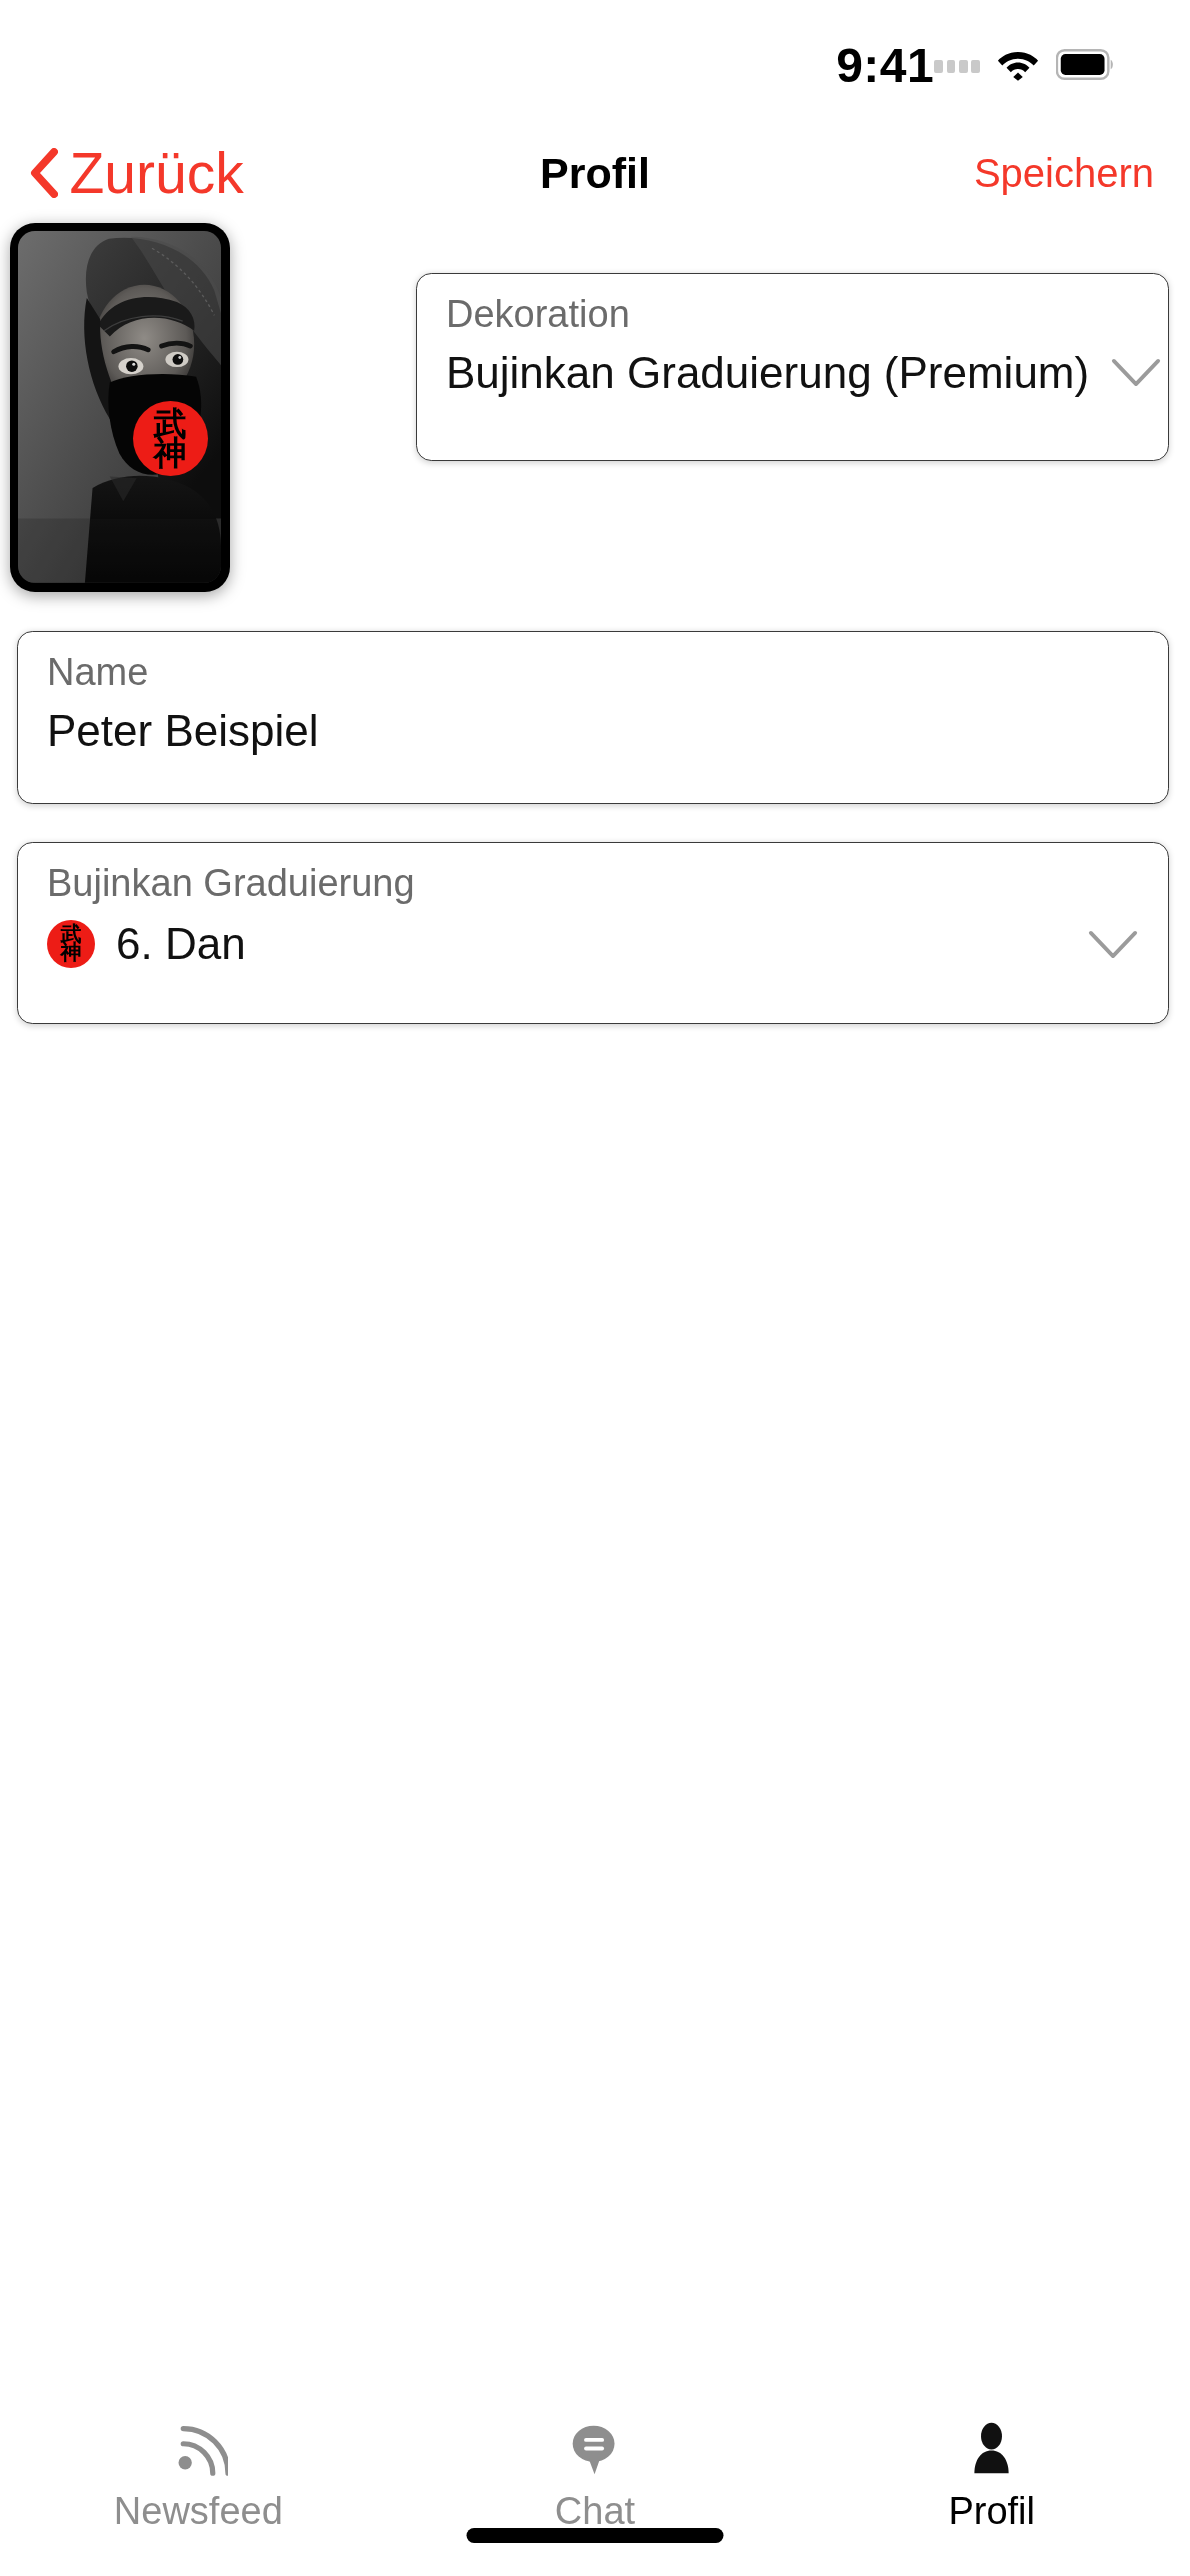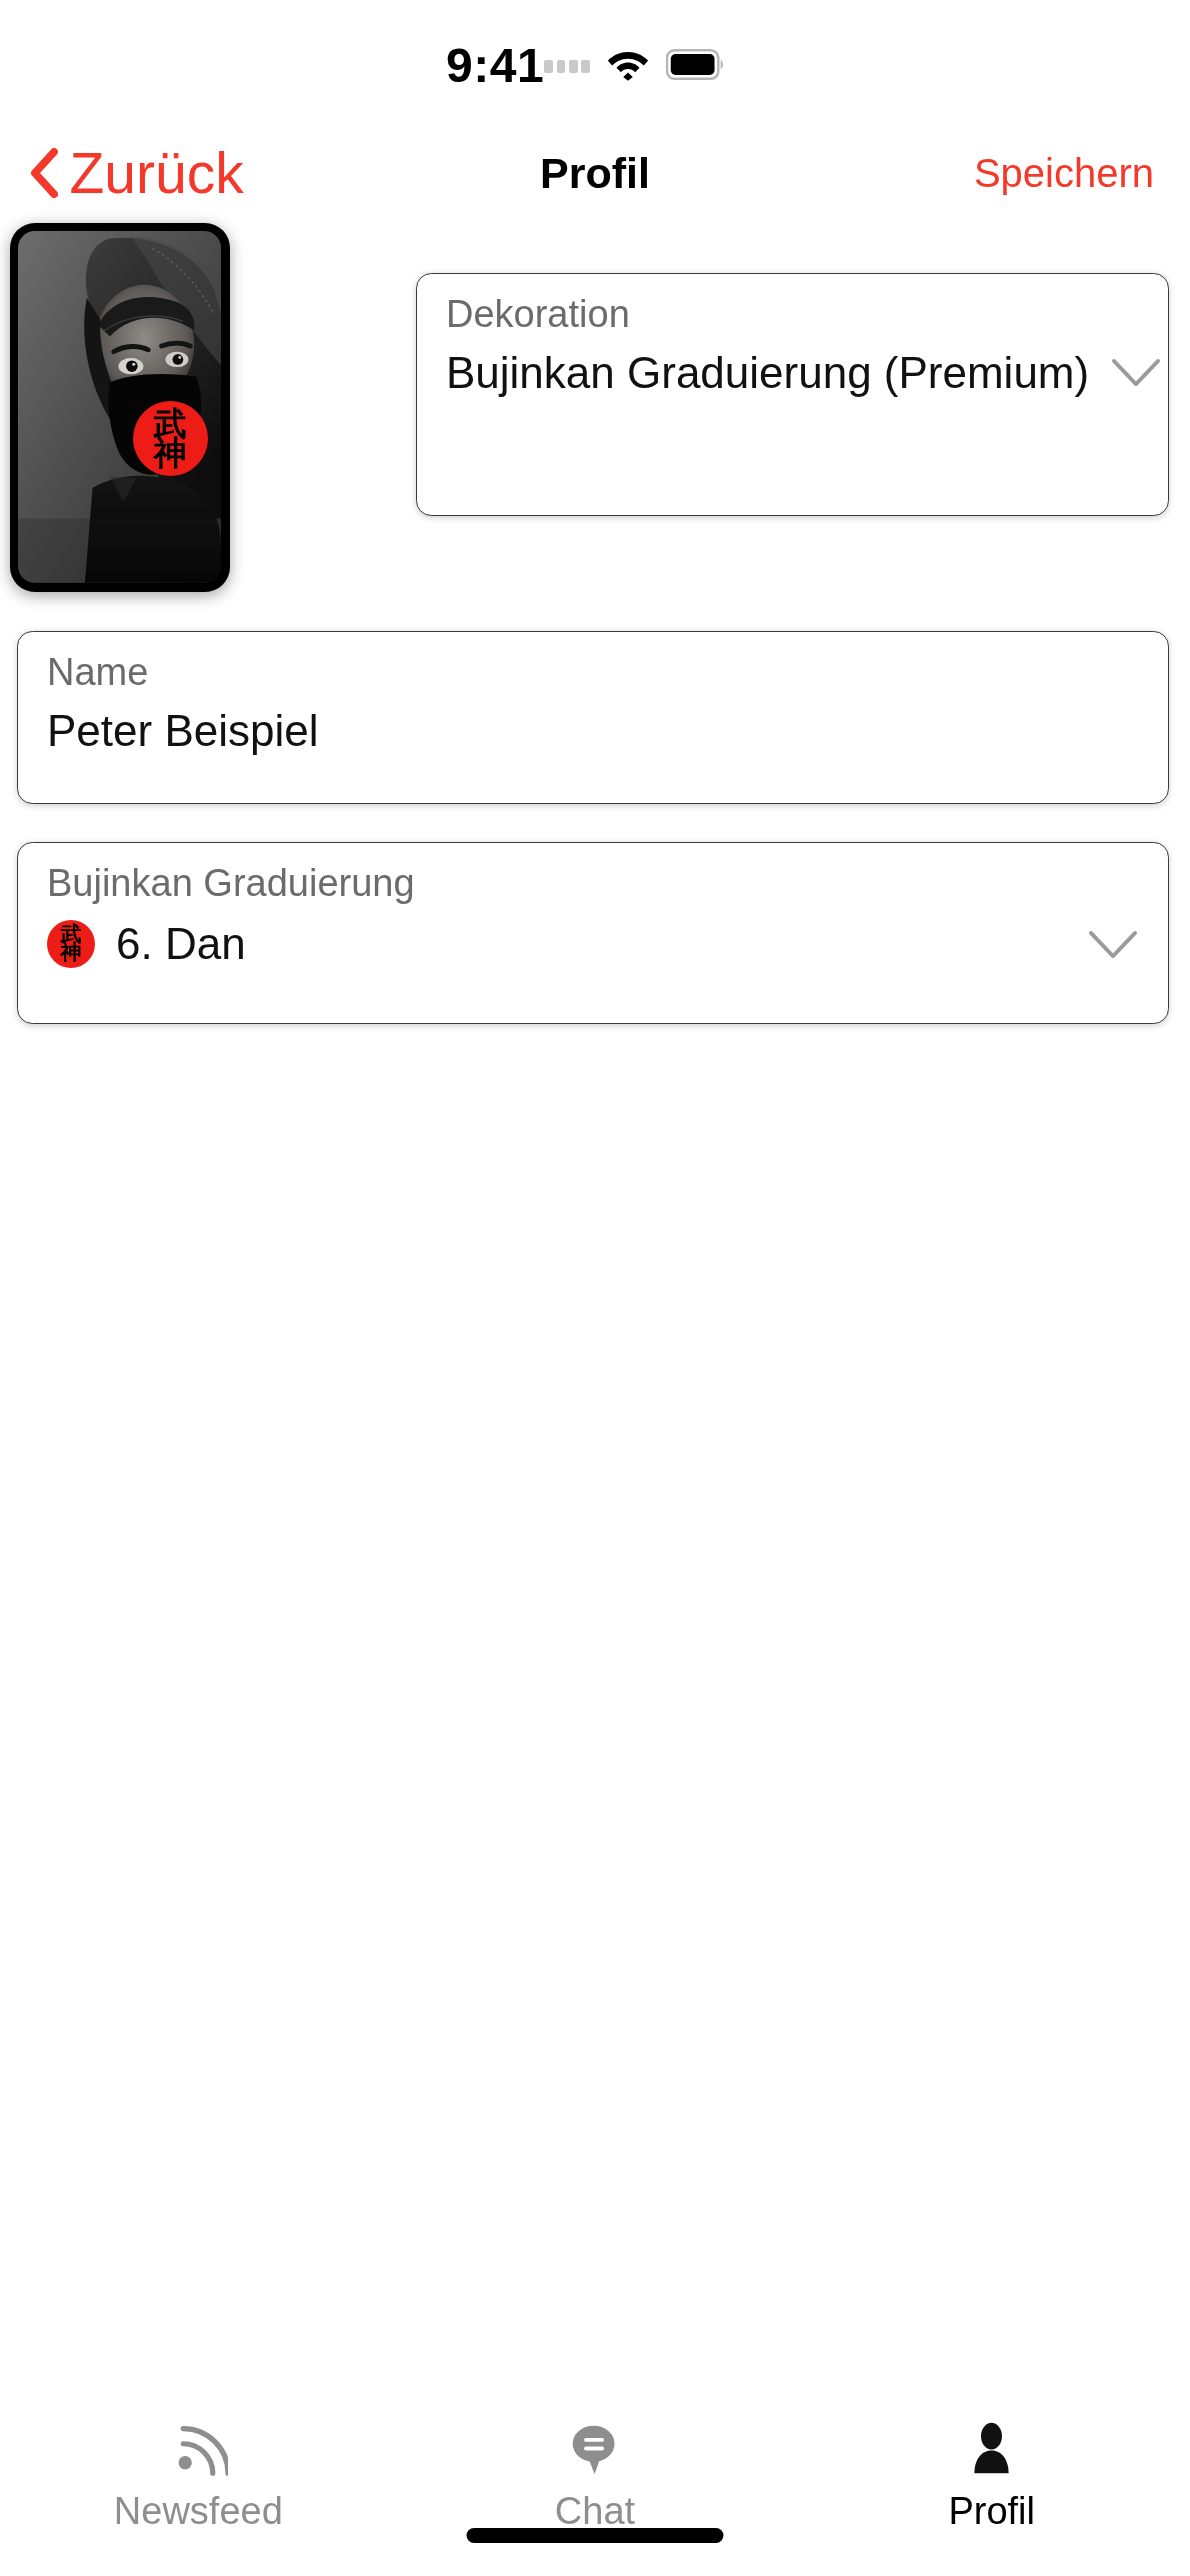"9:41" .status-bar { justify-content: center -> flex-end }
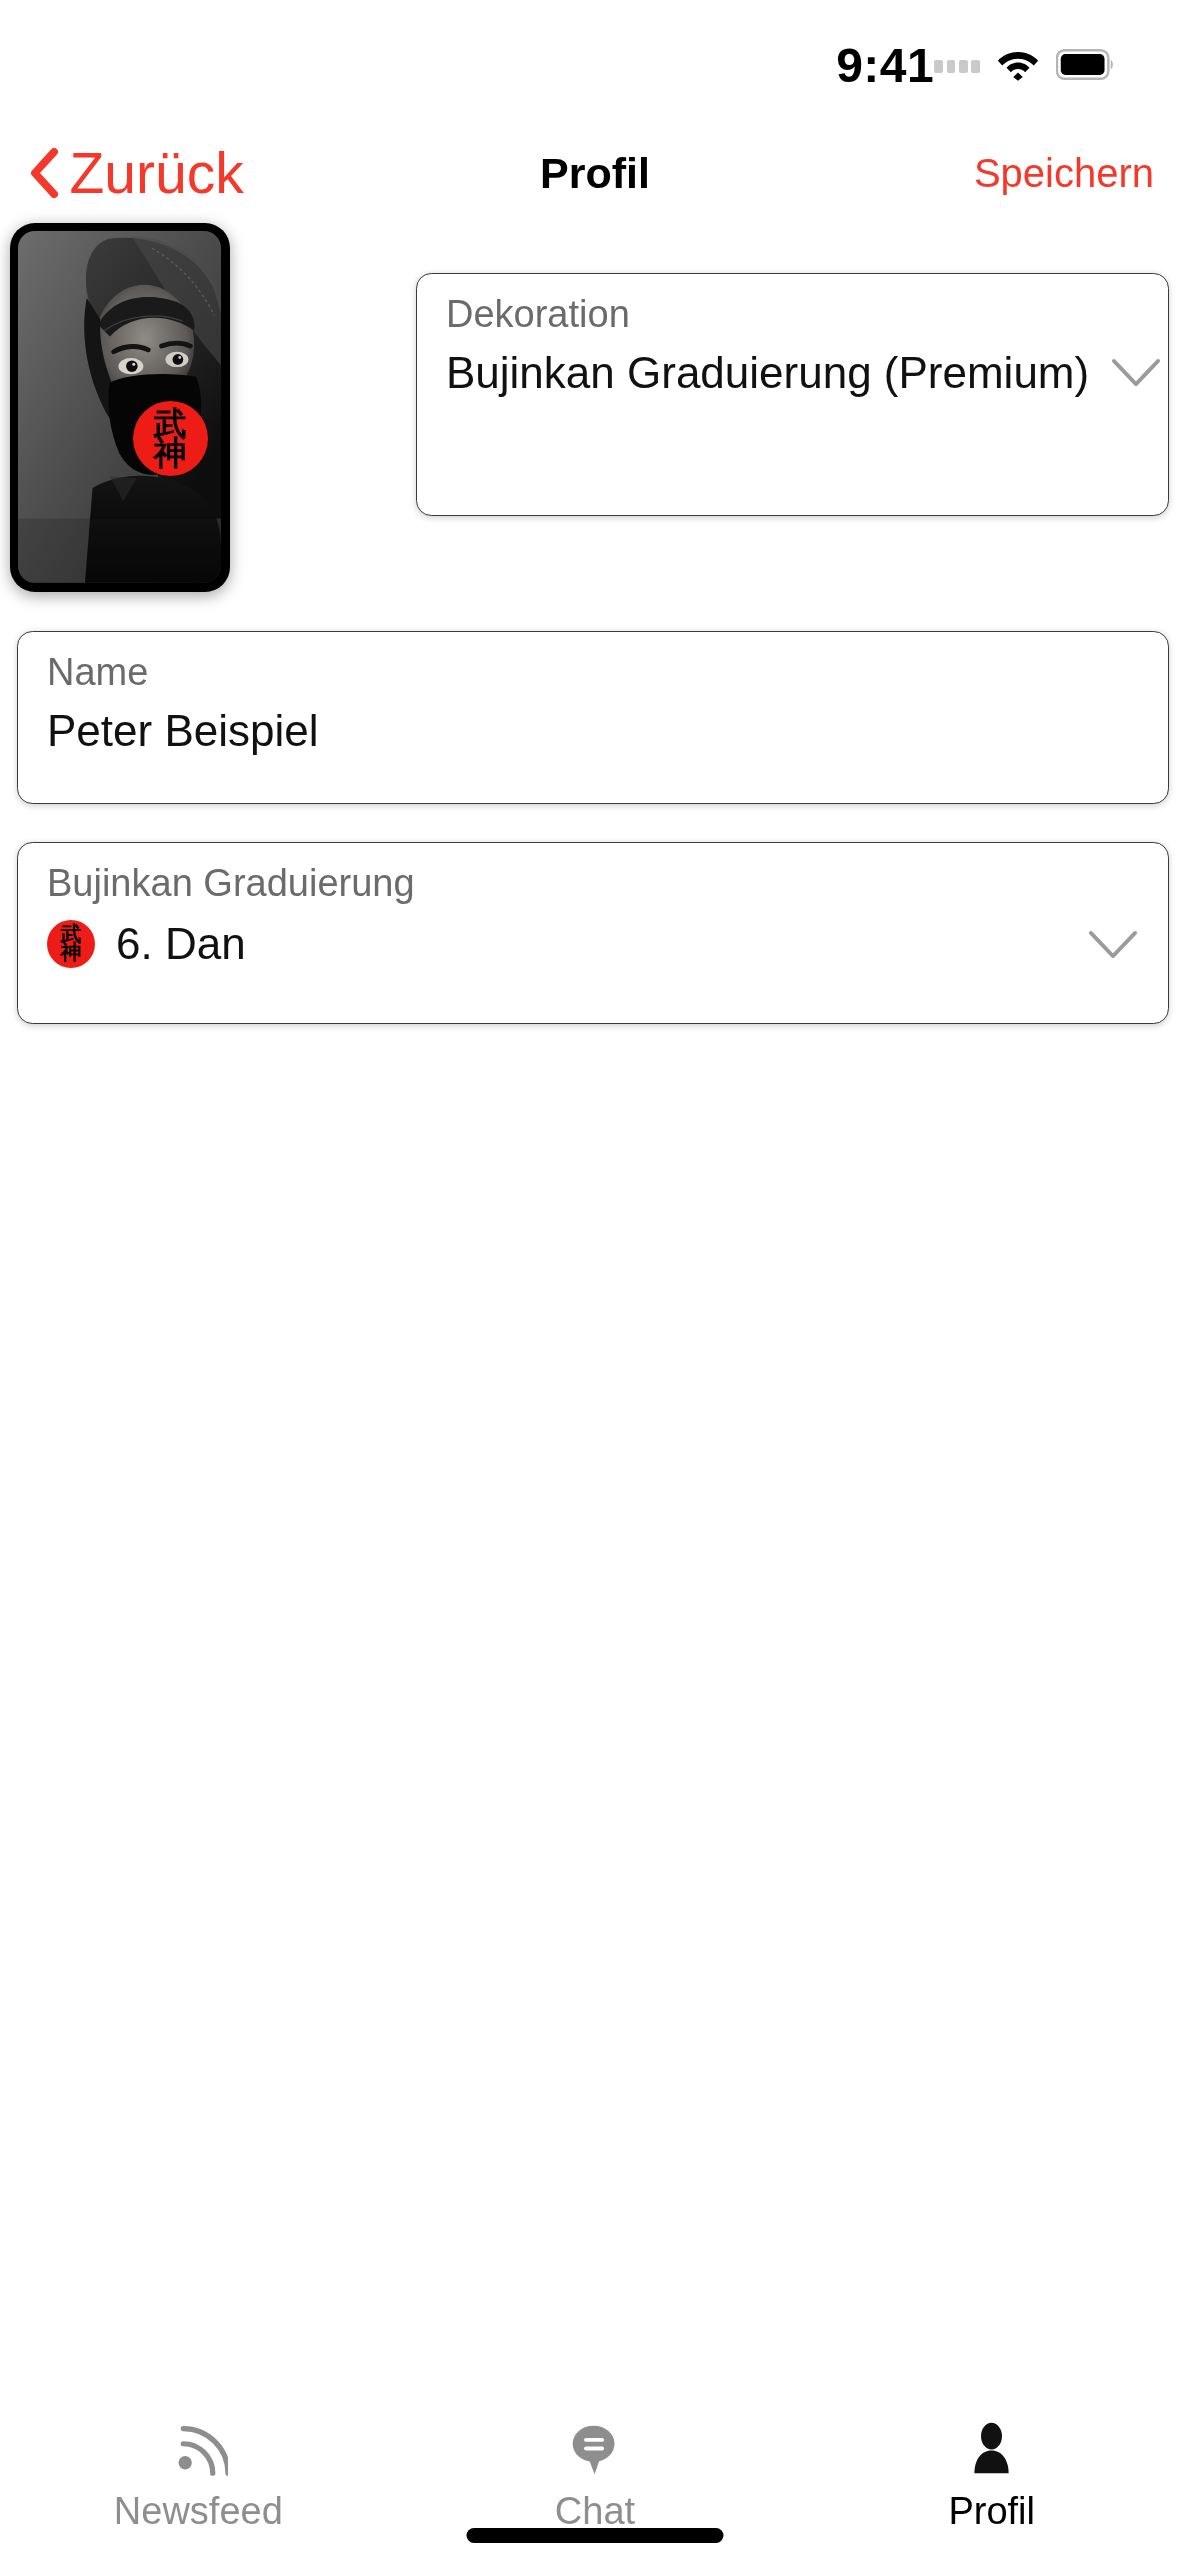"Dekoration" #card-dekoration { height: 243px -> 188px }
